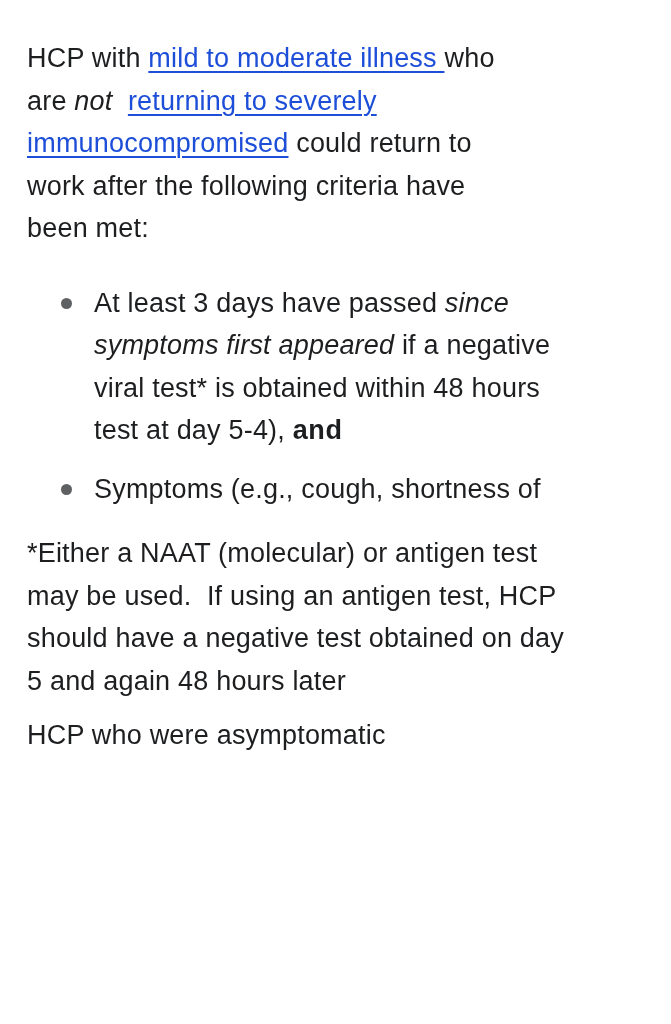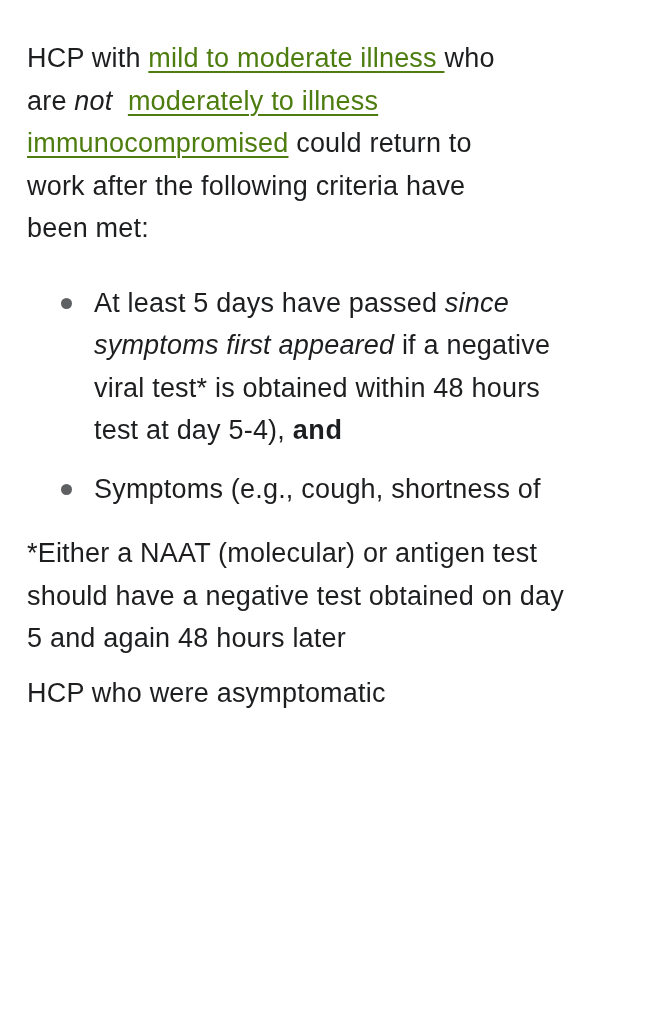"mild to moderate illness" a.link { color: #4d7c0f -> #1d4ed8 }
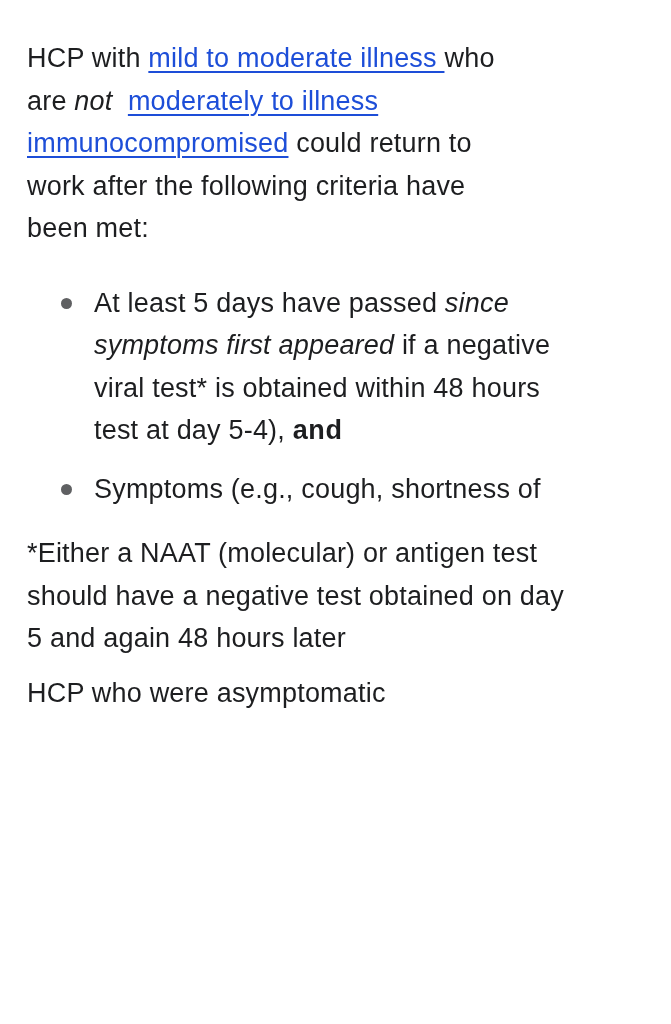"moderately to illness" a.link { text: moderately to illness -> returning to severely }
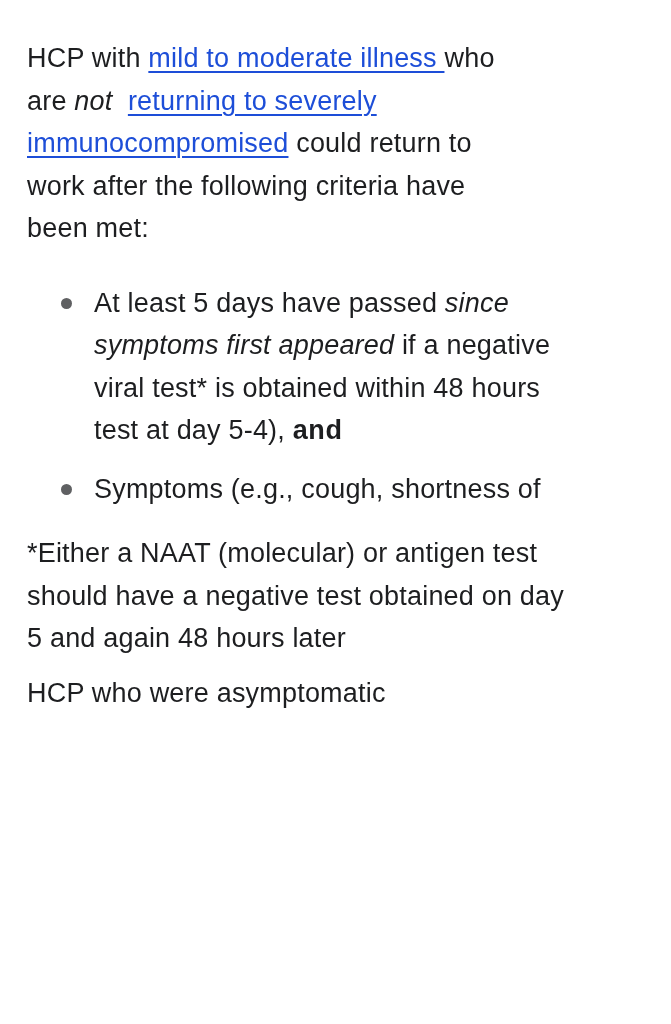"At least 5 days have" span.seg { text: 5 -> 3 }
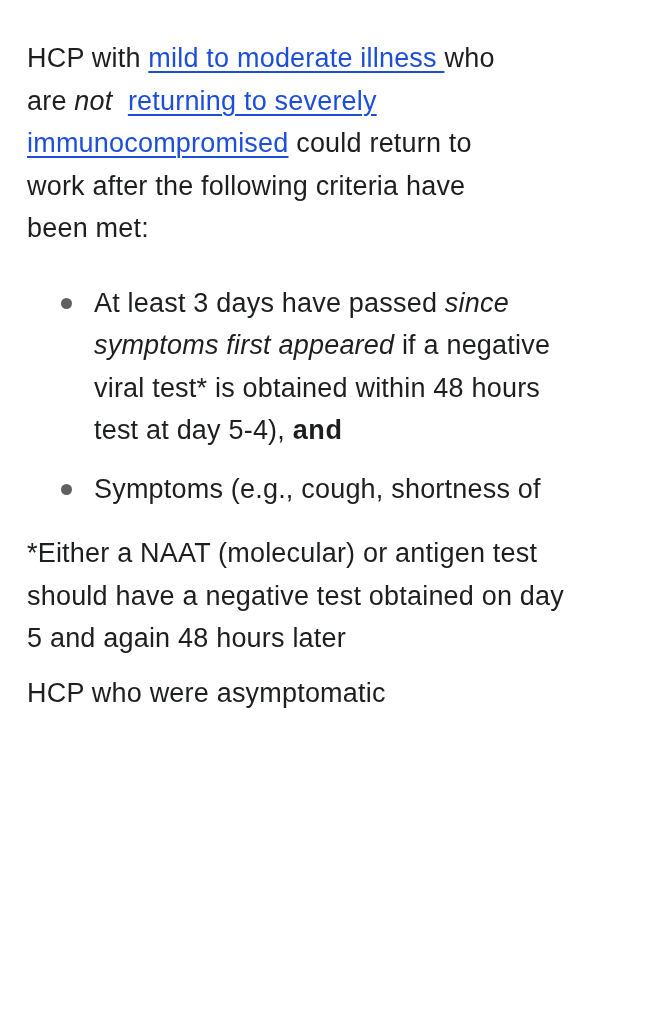"may be used. If using" span.line { html: none -> <span><span>may be used. If using an antigen test, HCP</span></span> }
